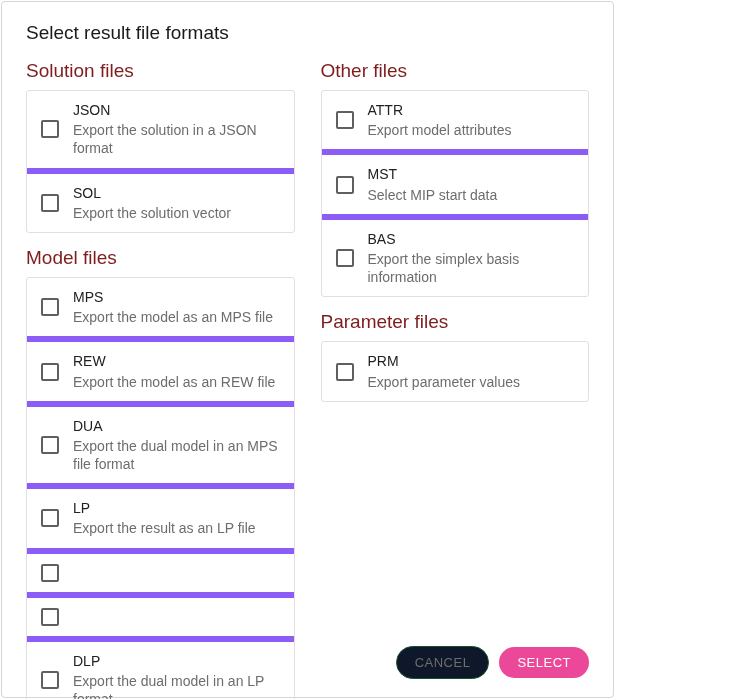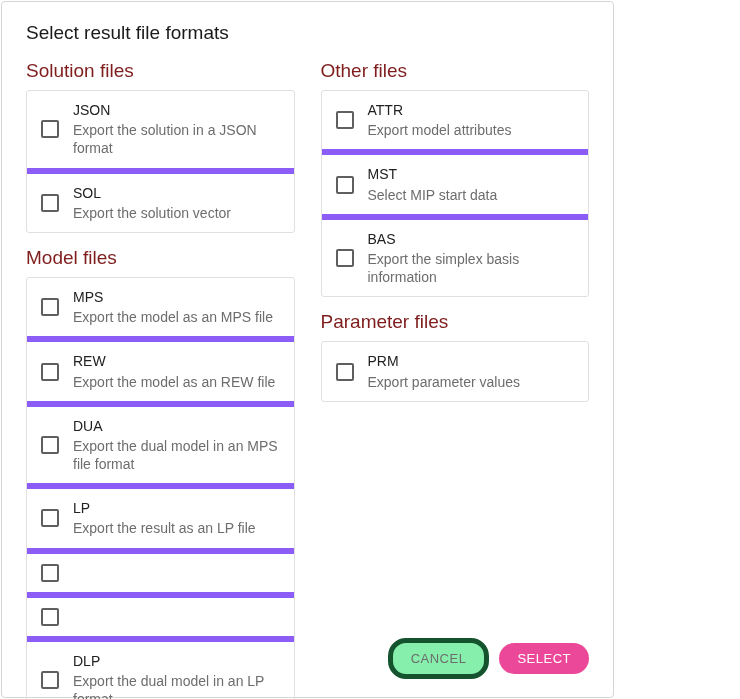"CANCEL" .btn-cancel { background: #86efac -> #0f172a; border: 5px solid #14532d -> 1px solid #14532d }
